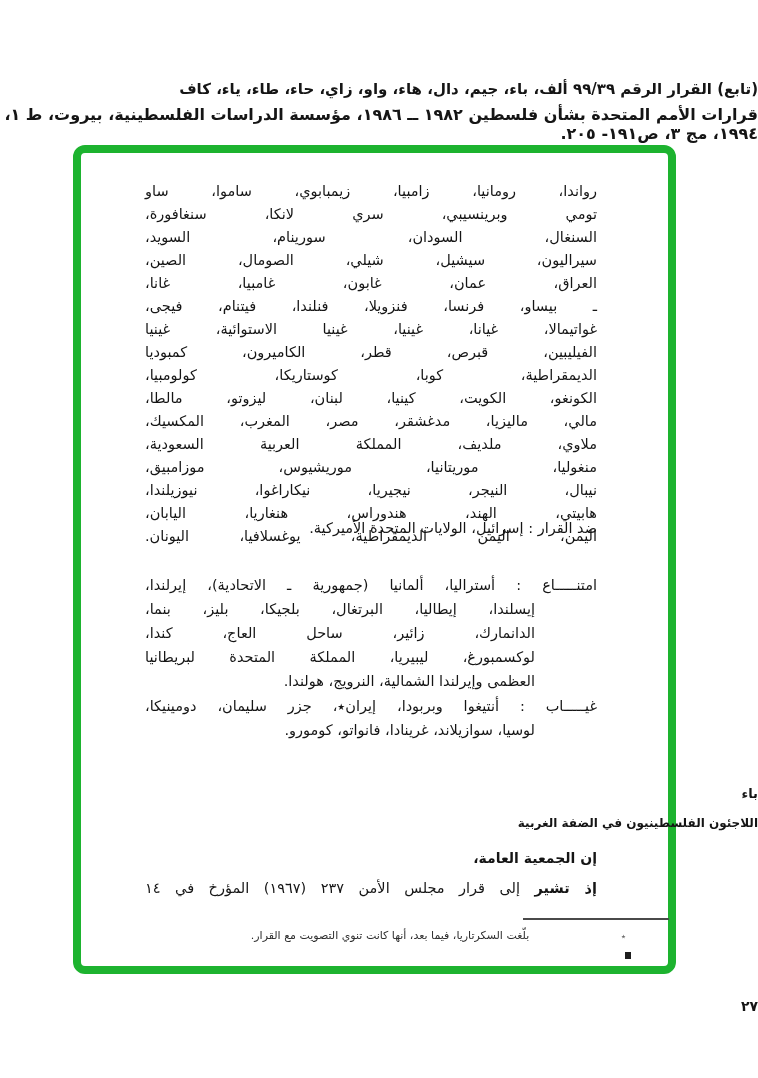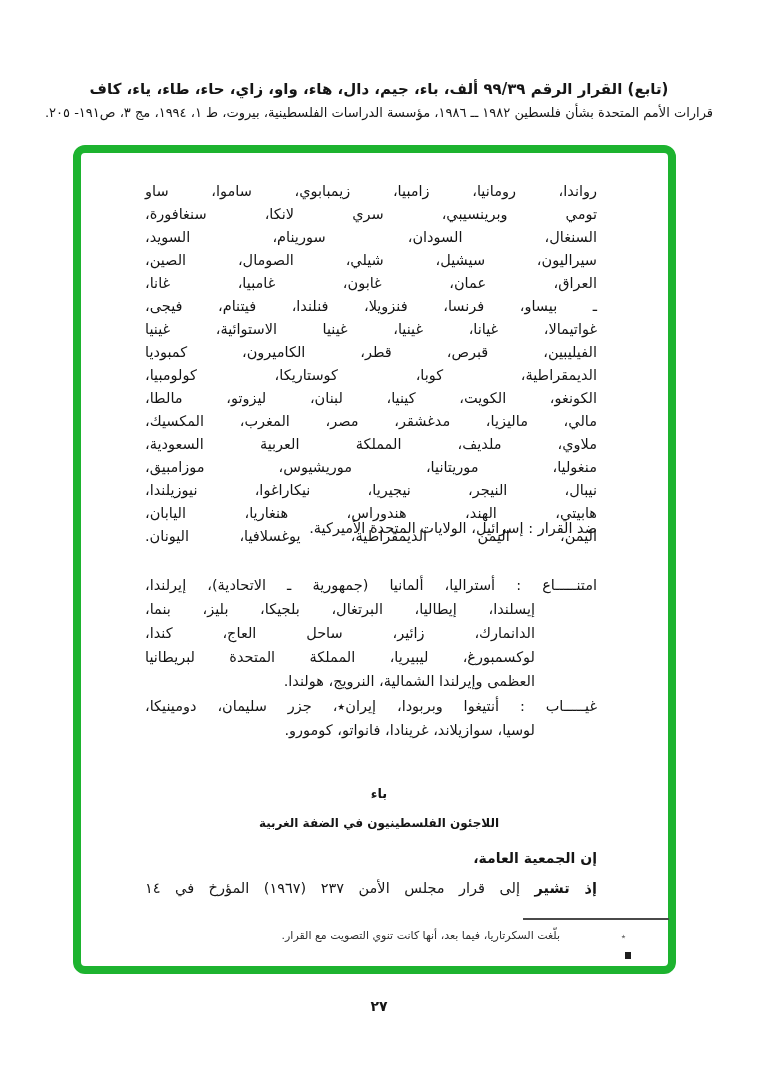"(تابع) القرار الرقم ٩٩/٣٩ ألف،" .ctr { text-align: center -> right }
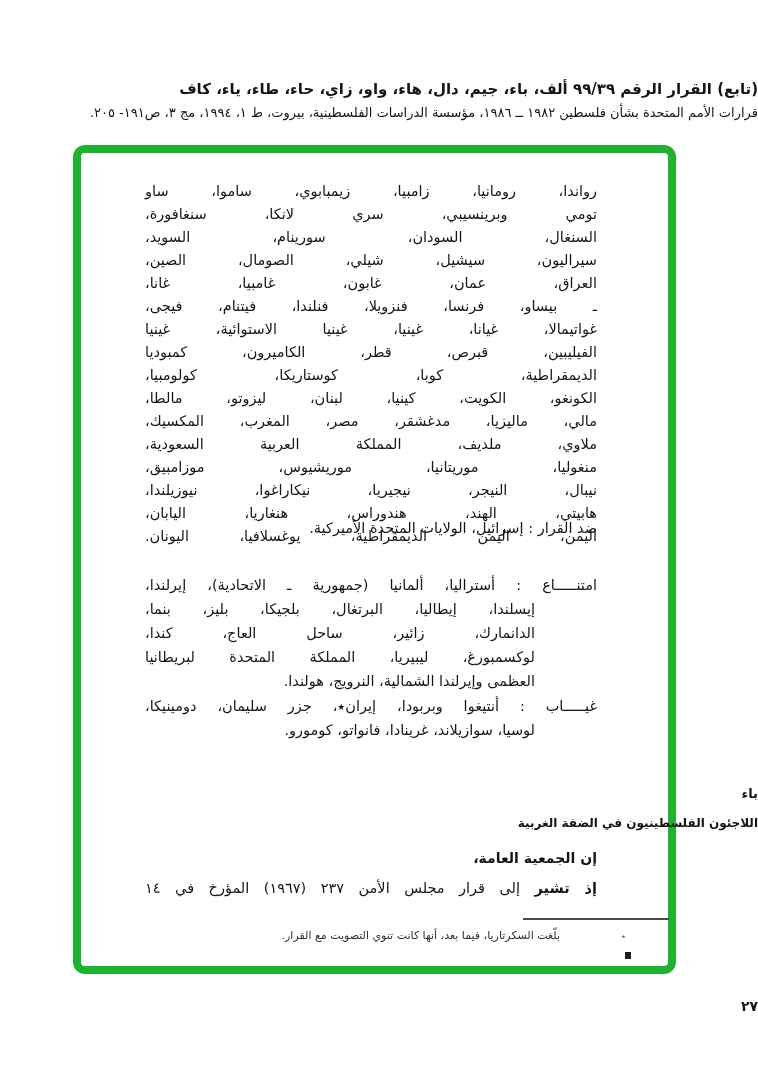"قرارات الأمم المتحدة بشأن فلسطين" .hdr2 { font-size: 13px -> 16px; font-weight: normal -> bold }
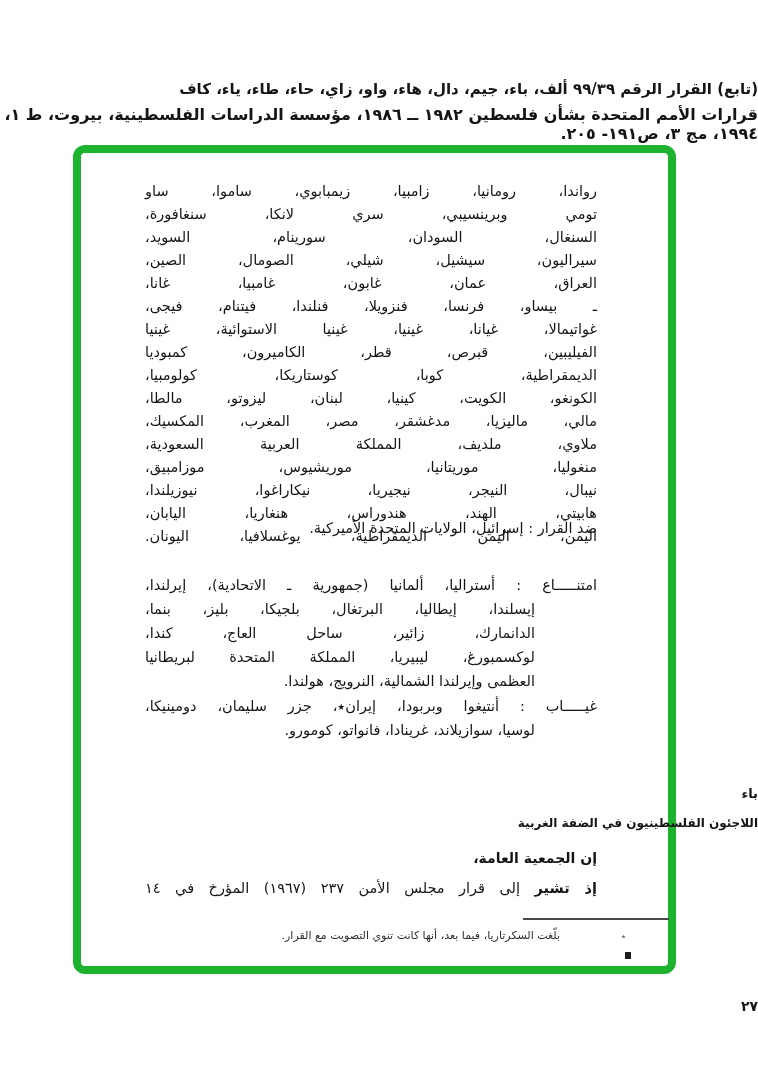"بلّغت السكرتاريا، فيما بعد، أنها" .fn-text { text-align: right -> center }
